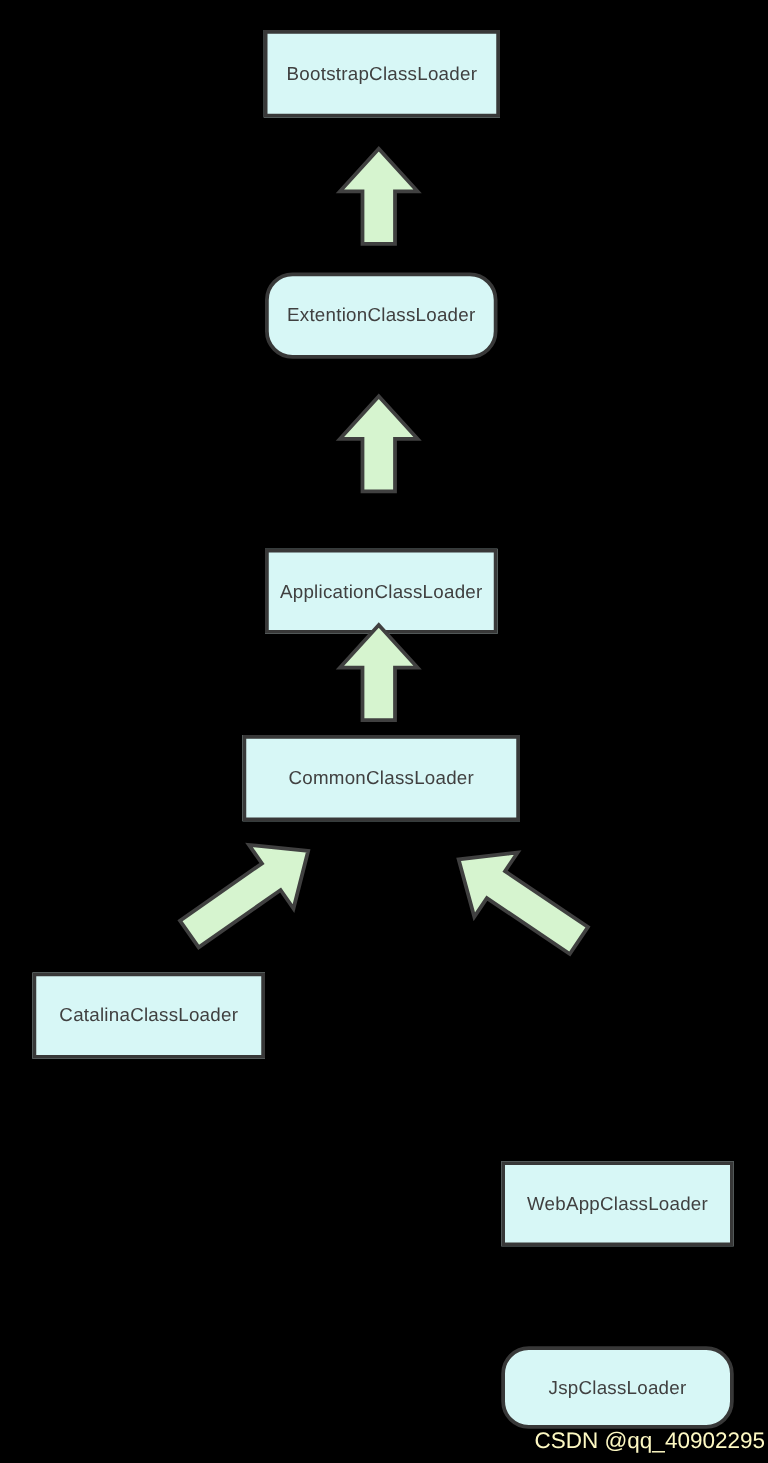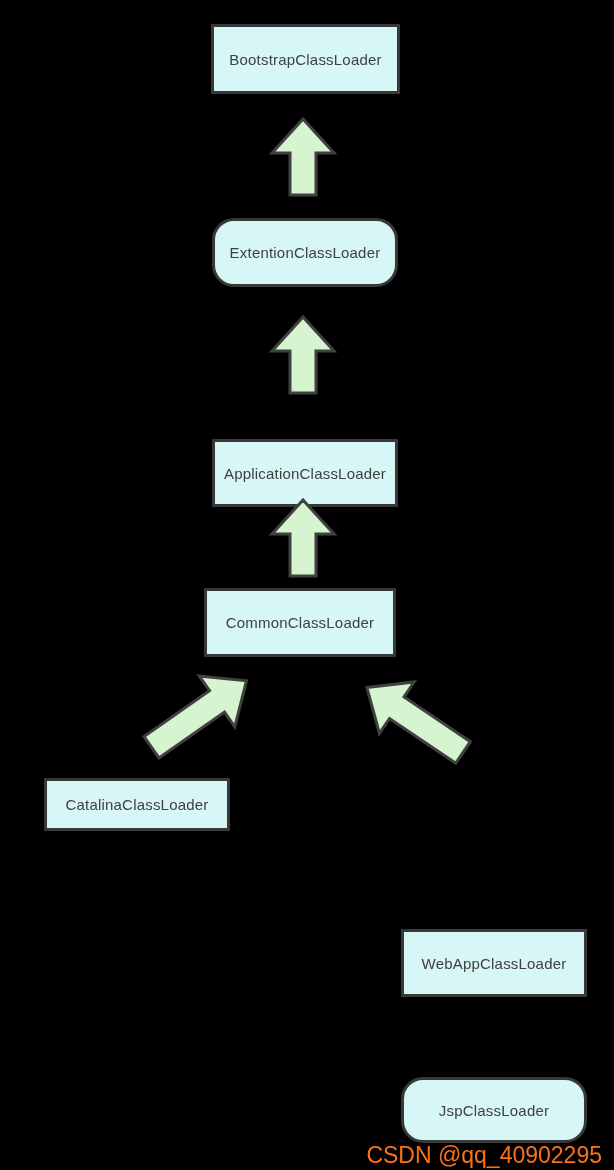"CommonClassLoader" div.node { left: 204px -> 194px; width: 192px -> 222px }
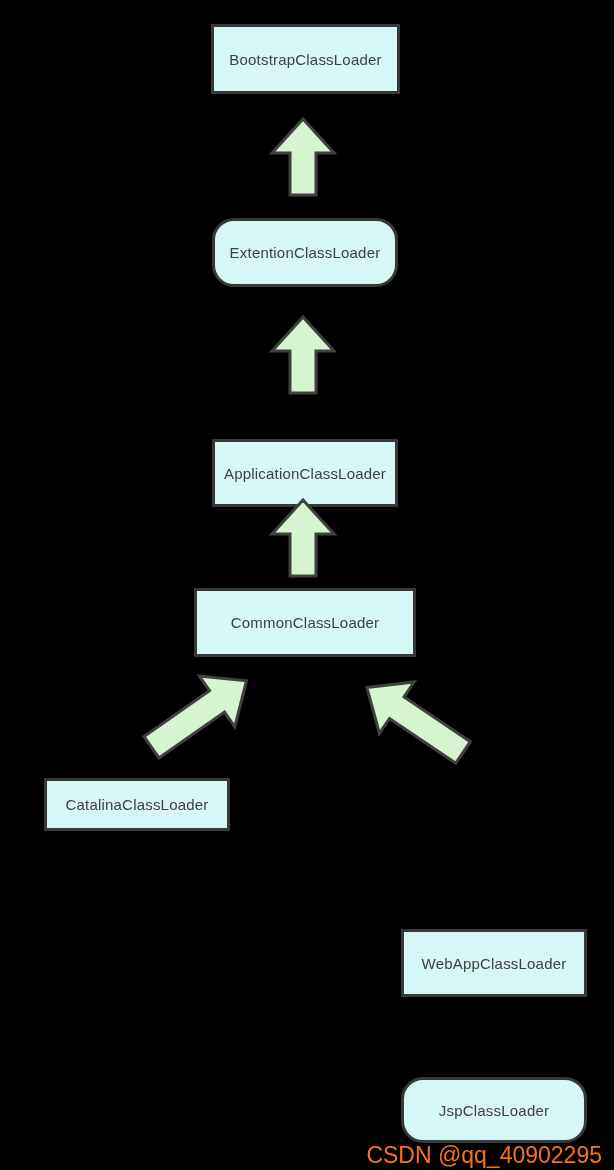"CatalinaClassLoader" div.node { height: 53px -> 69px; left: 44px -> 26px }
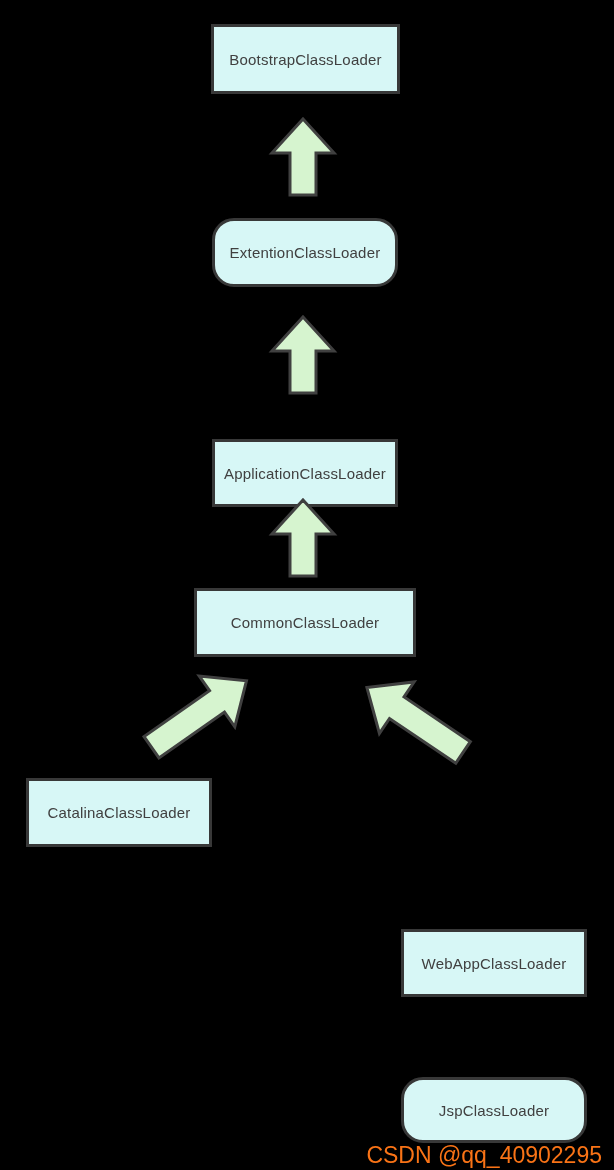"CSDN @qq_40902295" .watermark { color: #f97316 -> #fef9c3; font-size: 23px -> 18px; right: 12px -> 2px }
